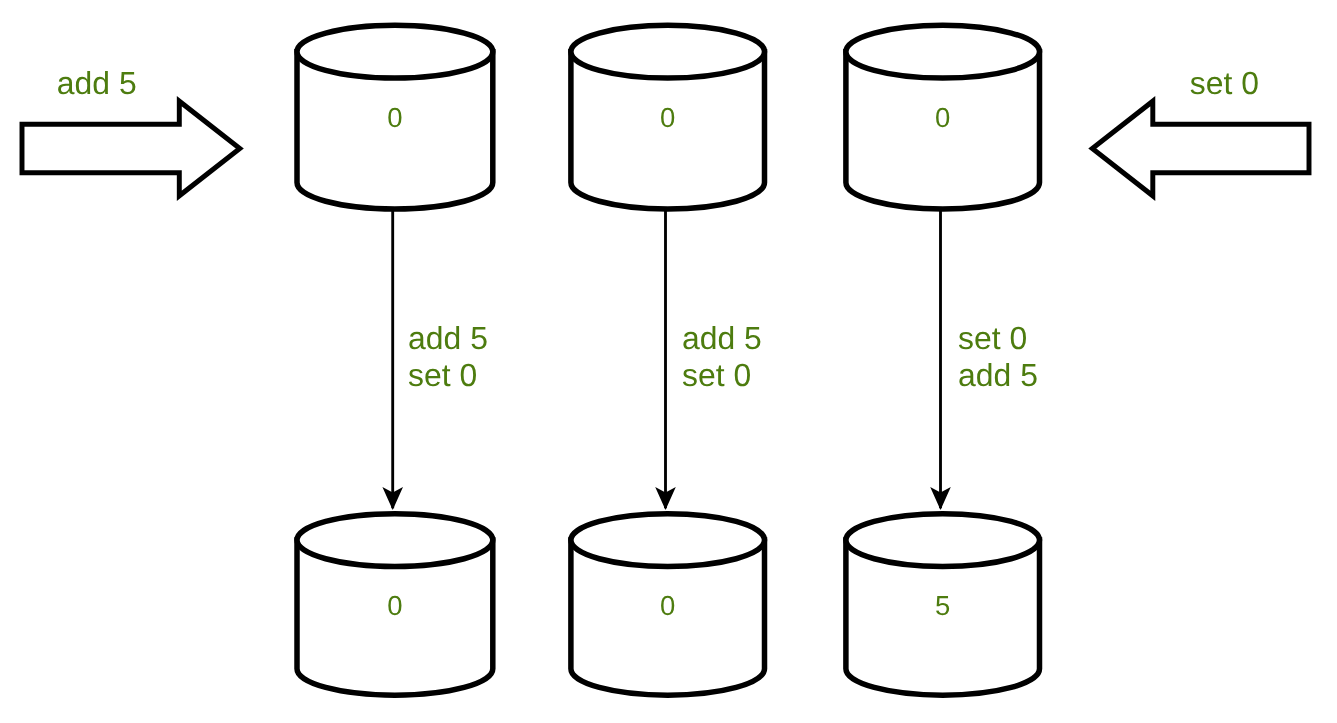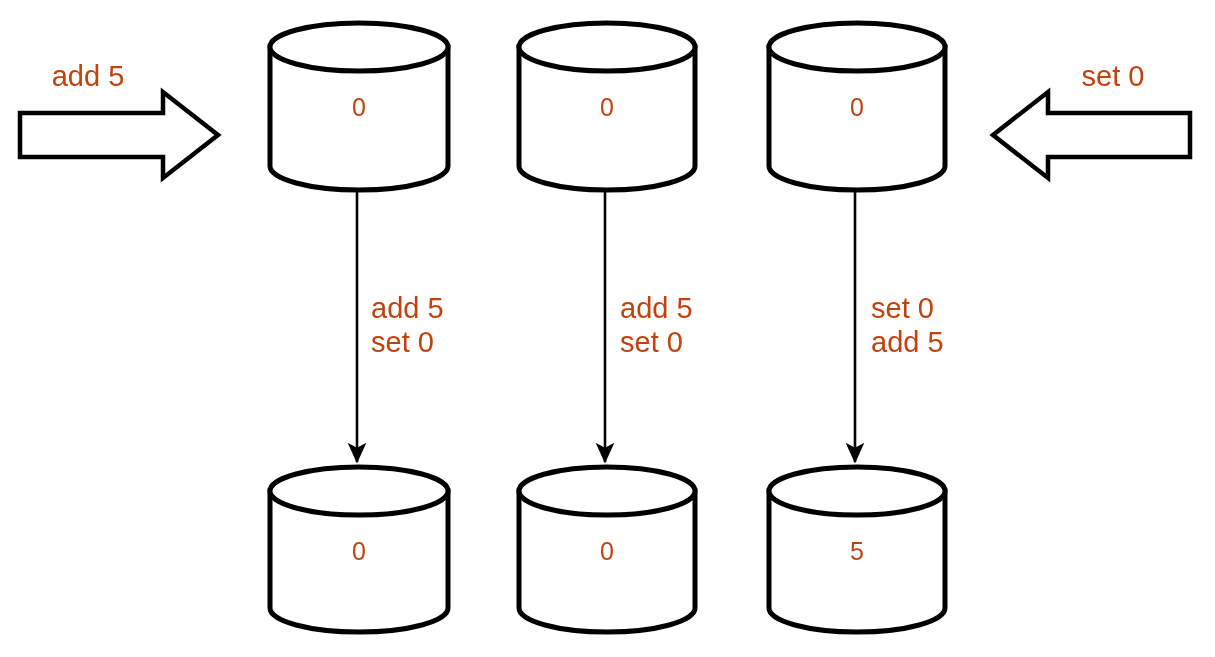"add 5" .txt { color: #c2410c -> #4d7c0f }
